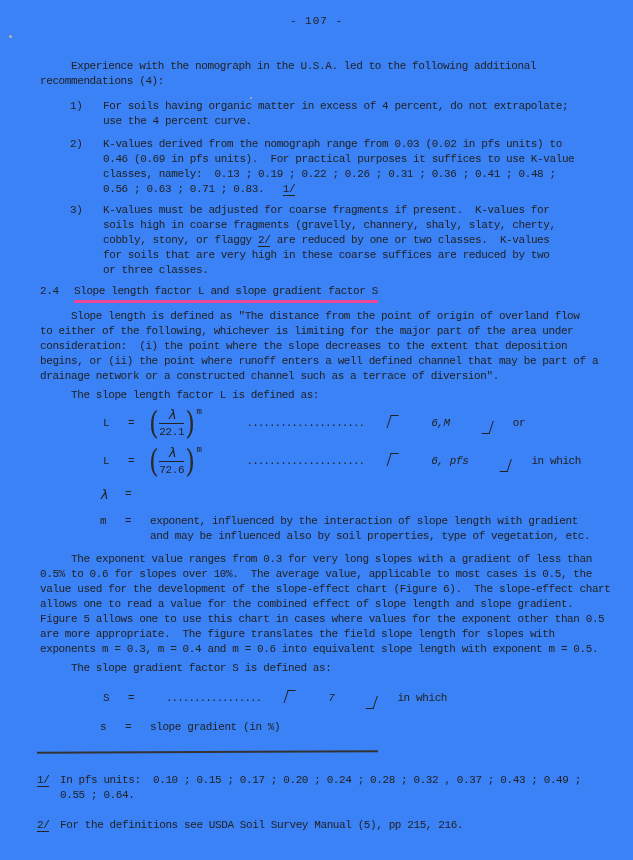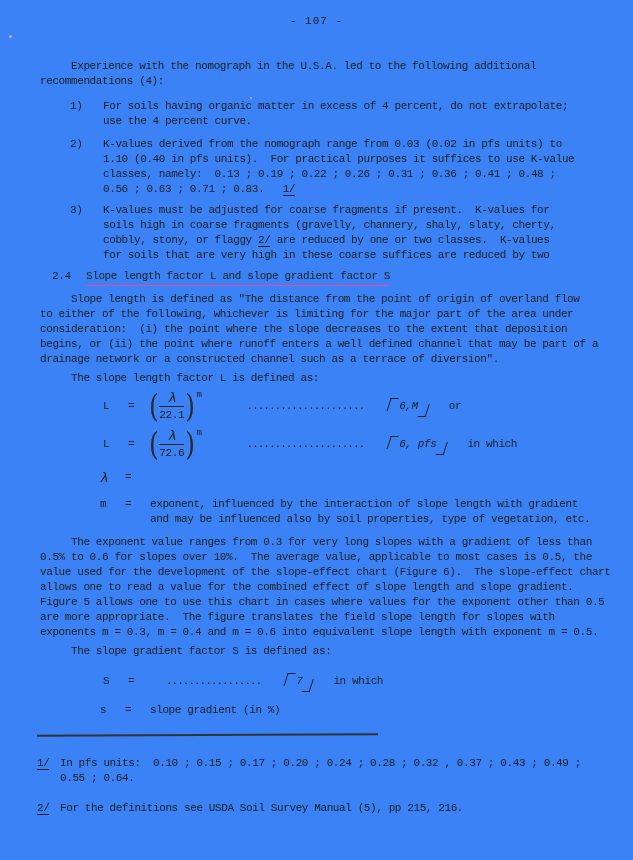"1.10 (0.40 in pfs units)." div.line { text: 1.10 (0.40 -> 0.46 (0.69 }
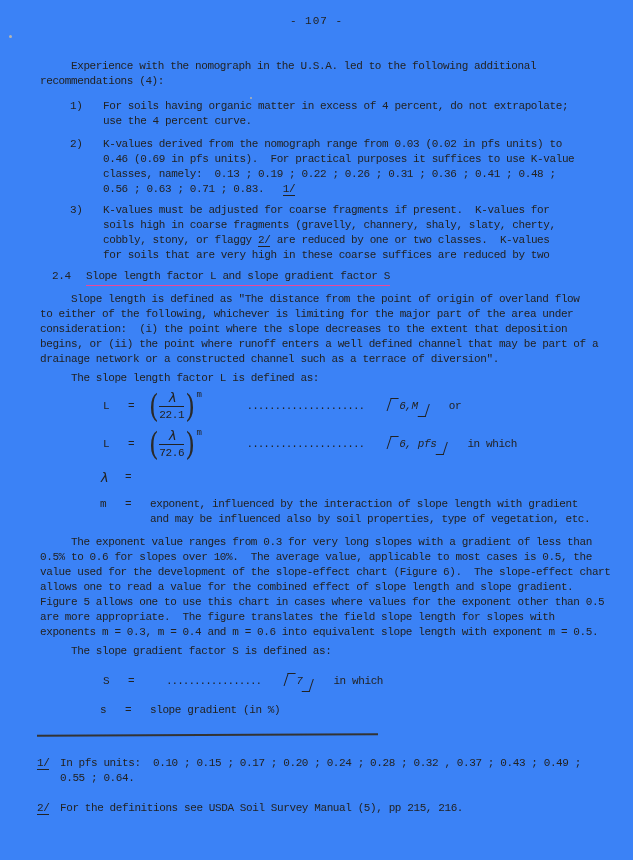"or three classes." div.line { html: none -> <div>or three classes.</div> }
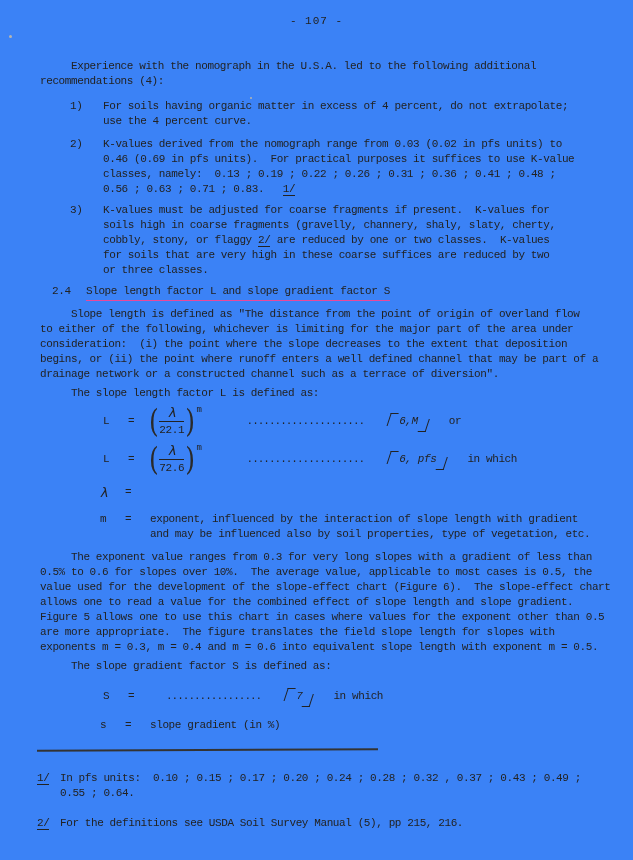"2.4" .heading .h-num { margin-left: 12px -> none }
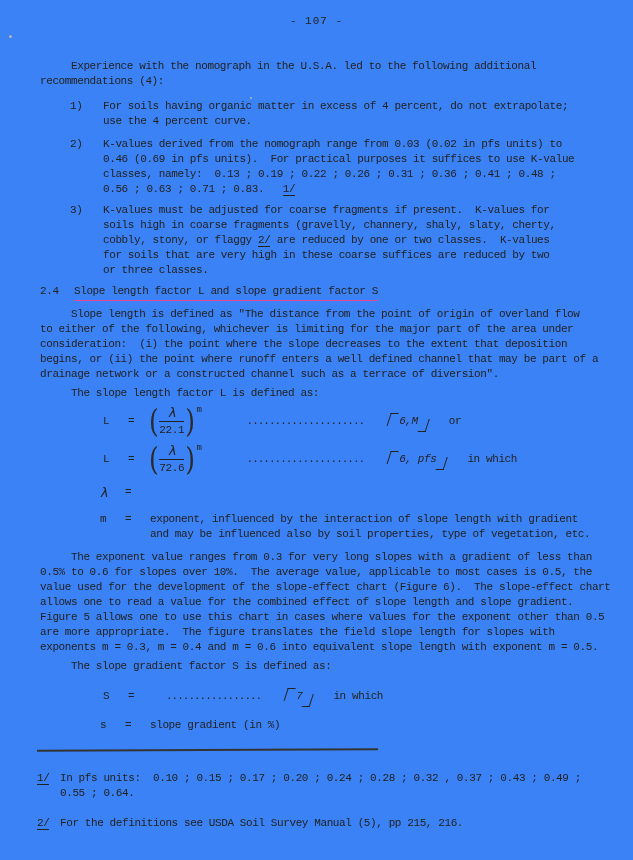"Slope length factor L and" .heading .h-title { border-bottom: 1px solid #ec4899 -> 3px solid #ec4899 }
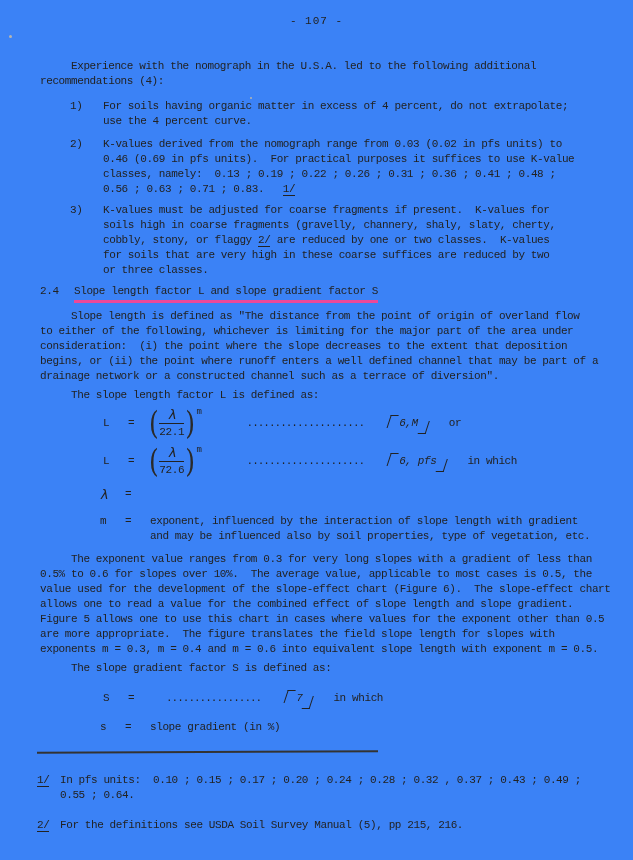"6,M" .ref { gap: none -> 32px }
